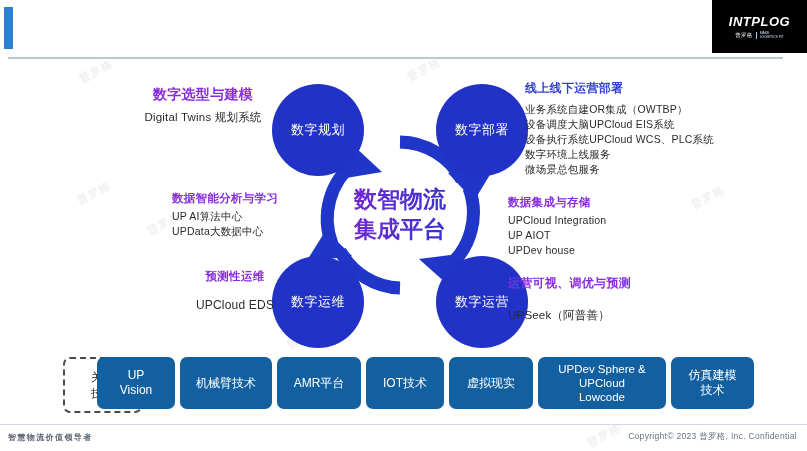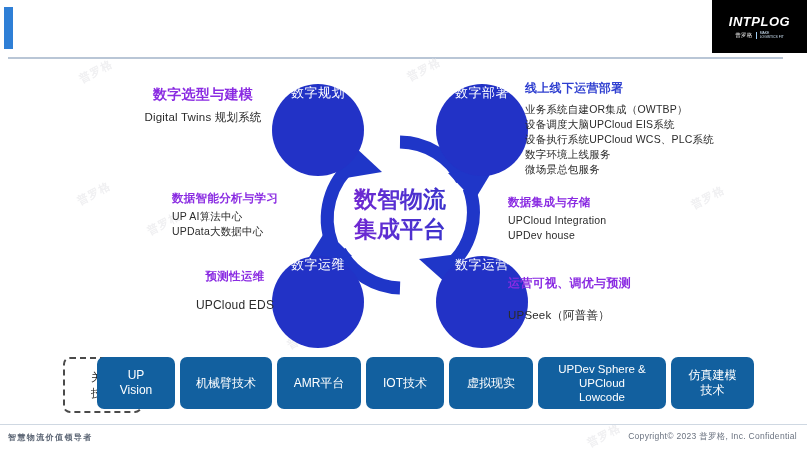"数字规划" .bubble { align-items: none -> center }
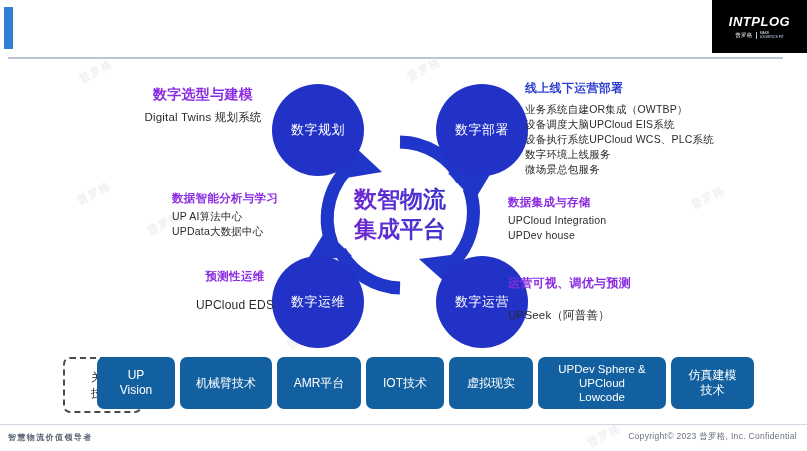"UP AIOT" div.co-line { html: none -> <div>UP AIOT</div> }
